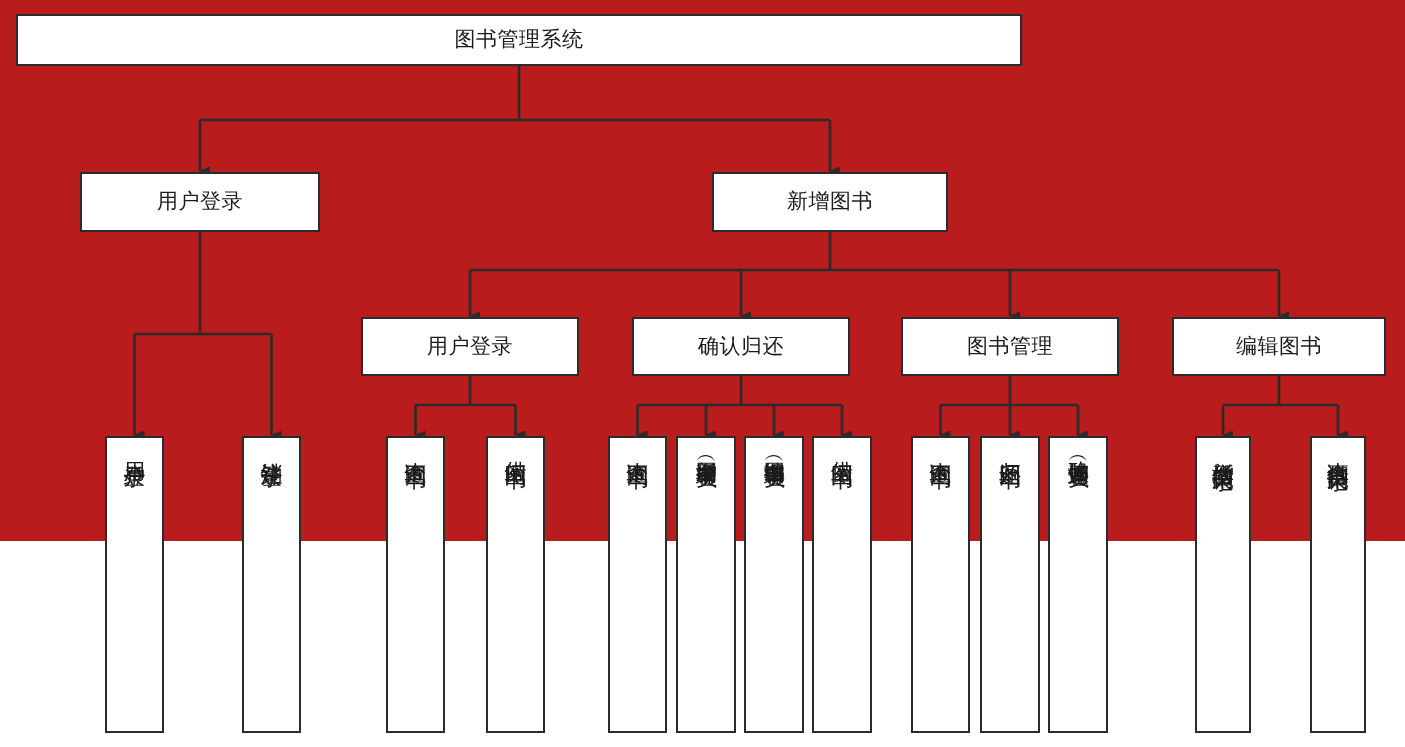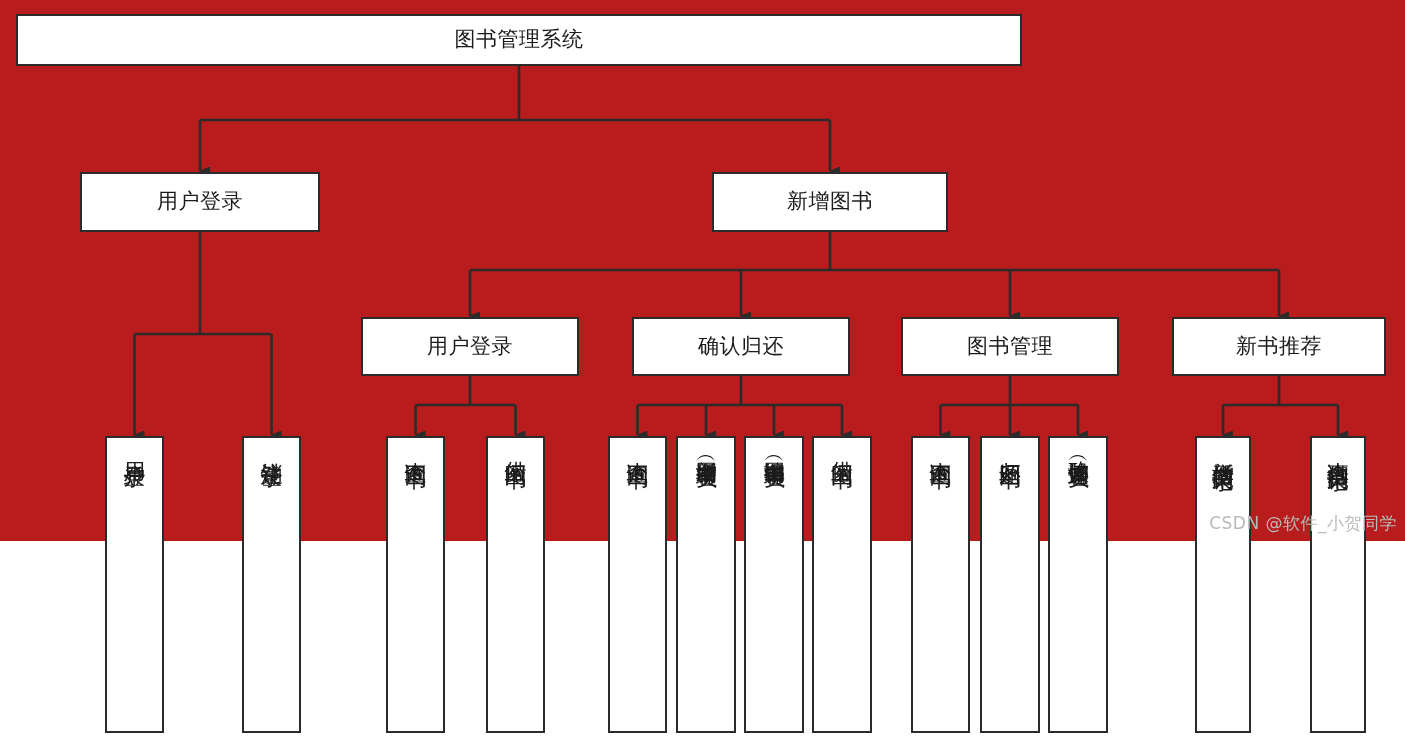"新书推荐" span.node-label { text: 新书推荐 -> 编辑图书 }
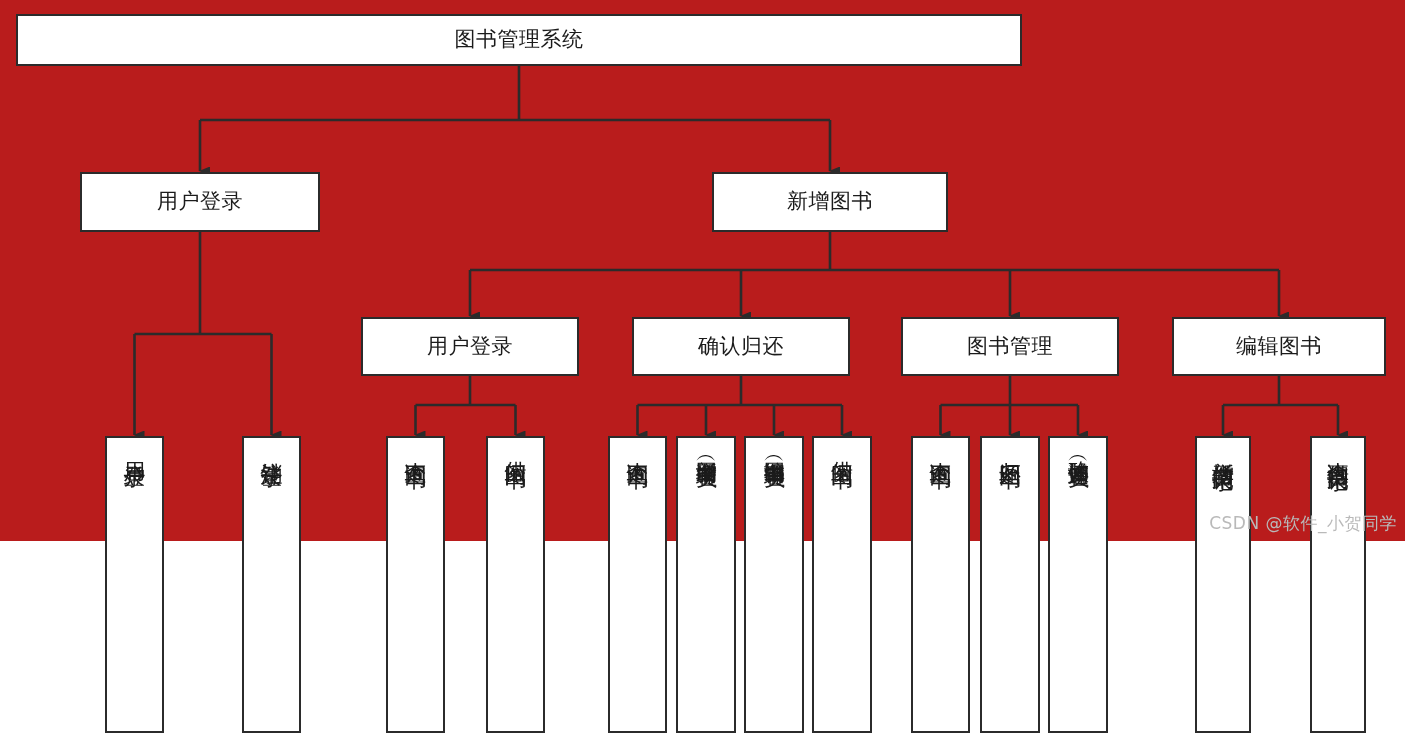"CSDN @软件_小贺同学" div { html: <div>CSDN @软件_小贺同学</div> -> none }
